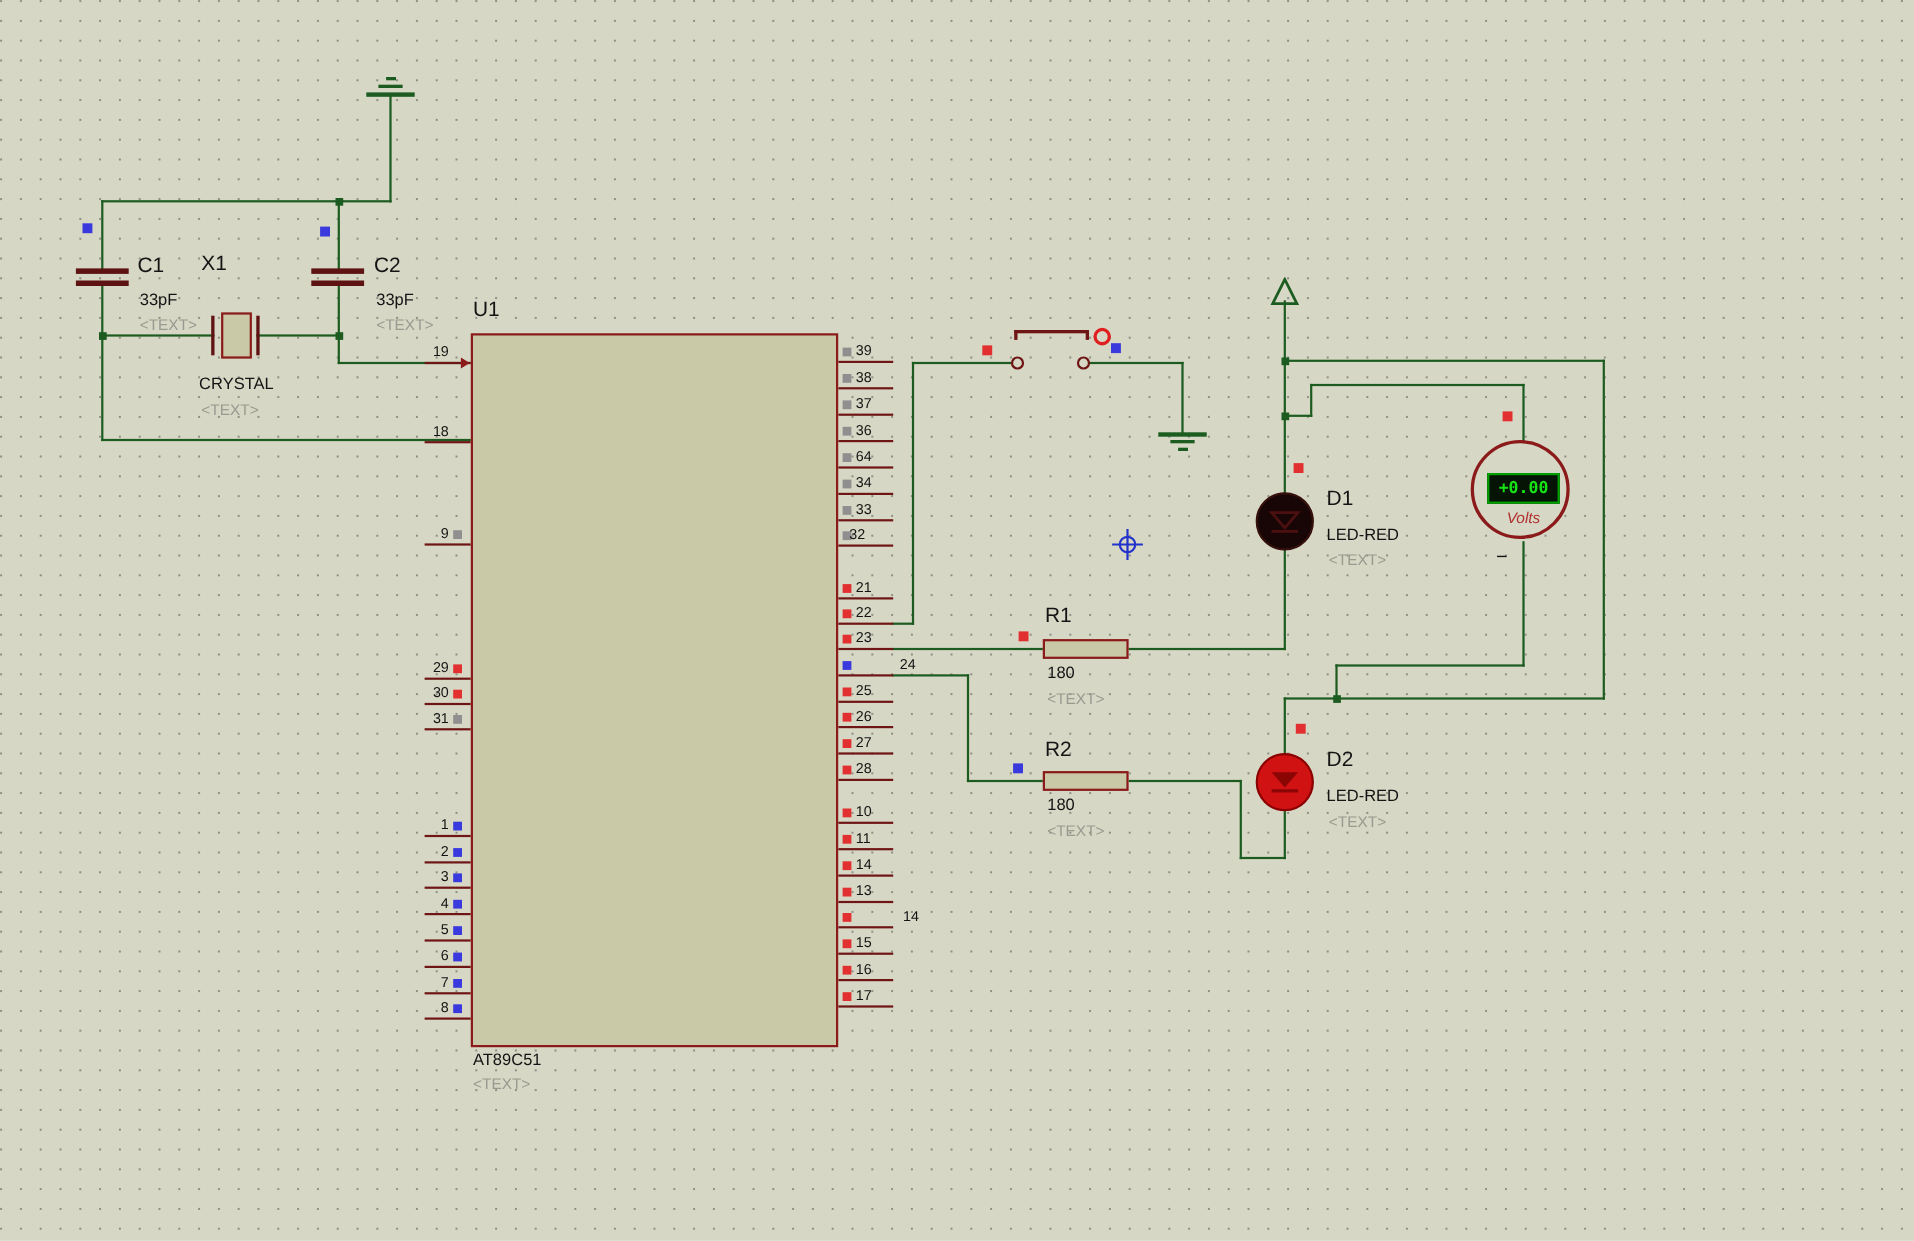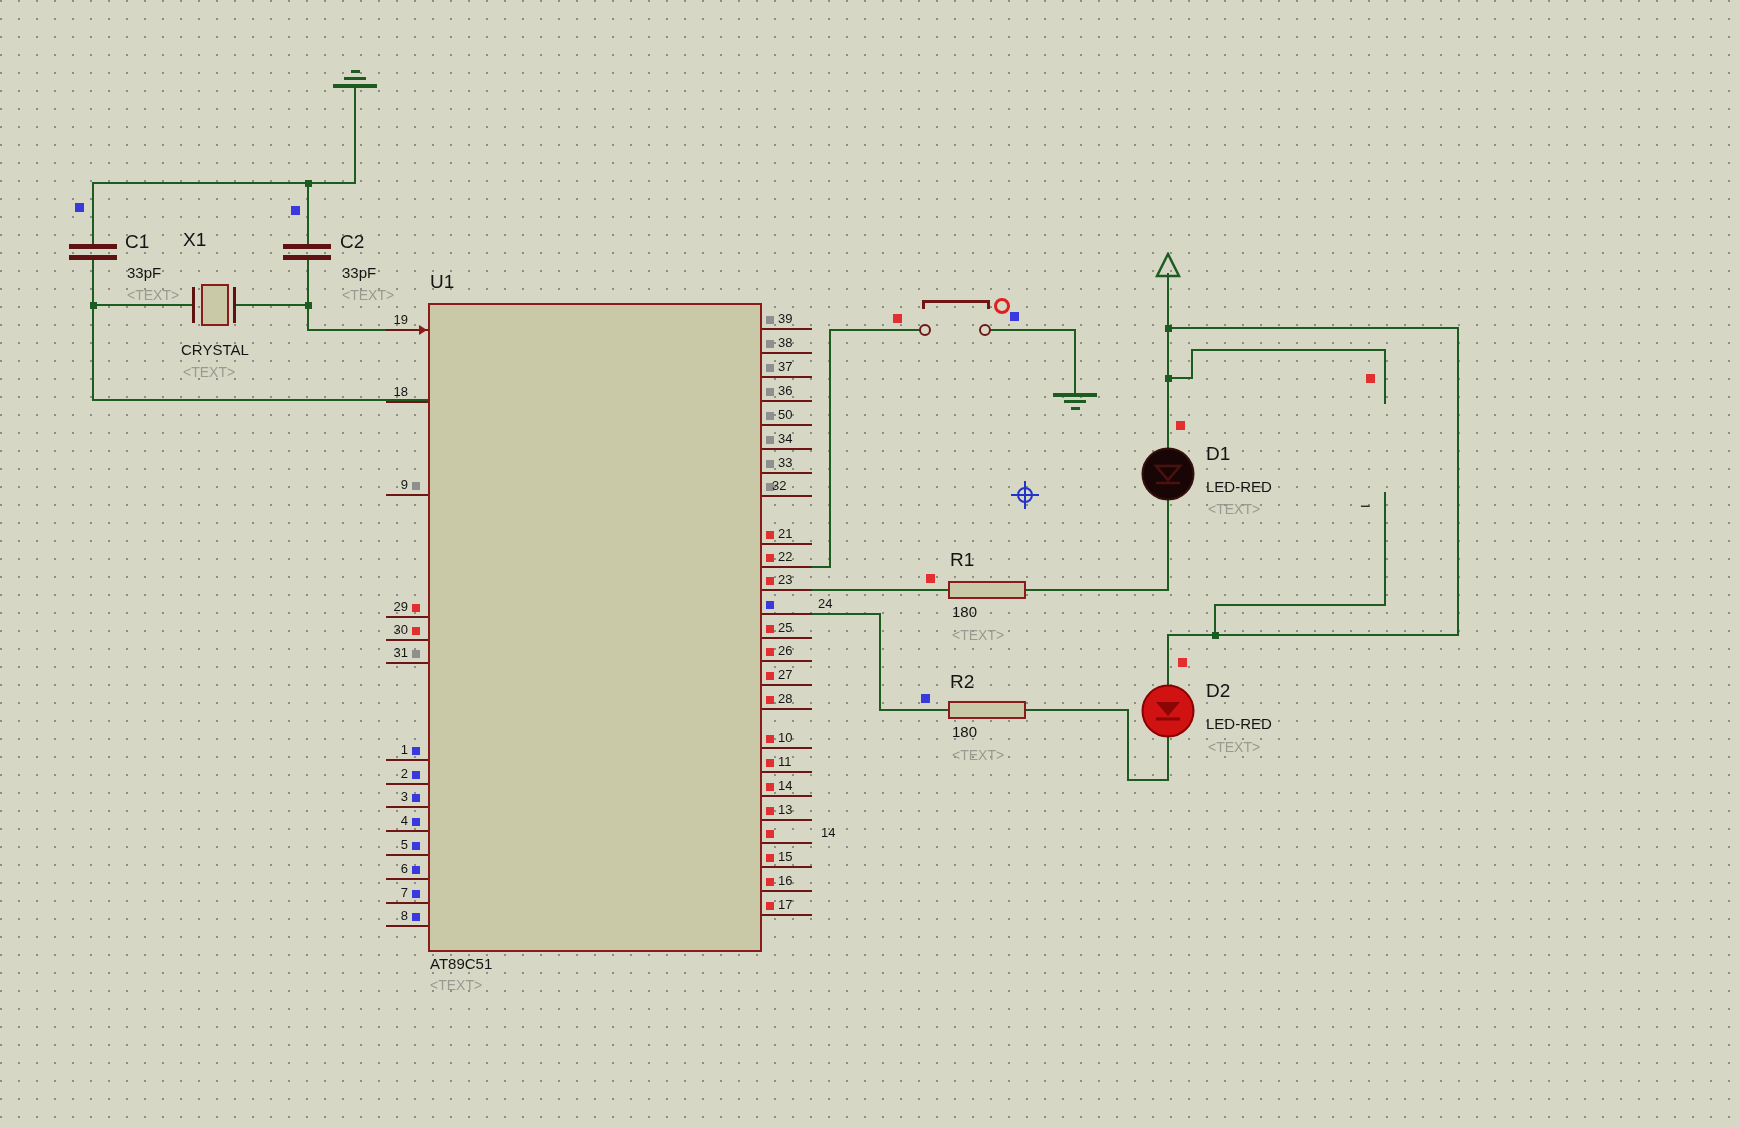"50" div.pinnum { text: 50 -> 64 }
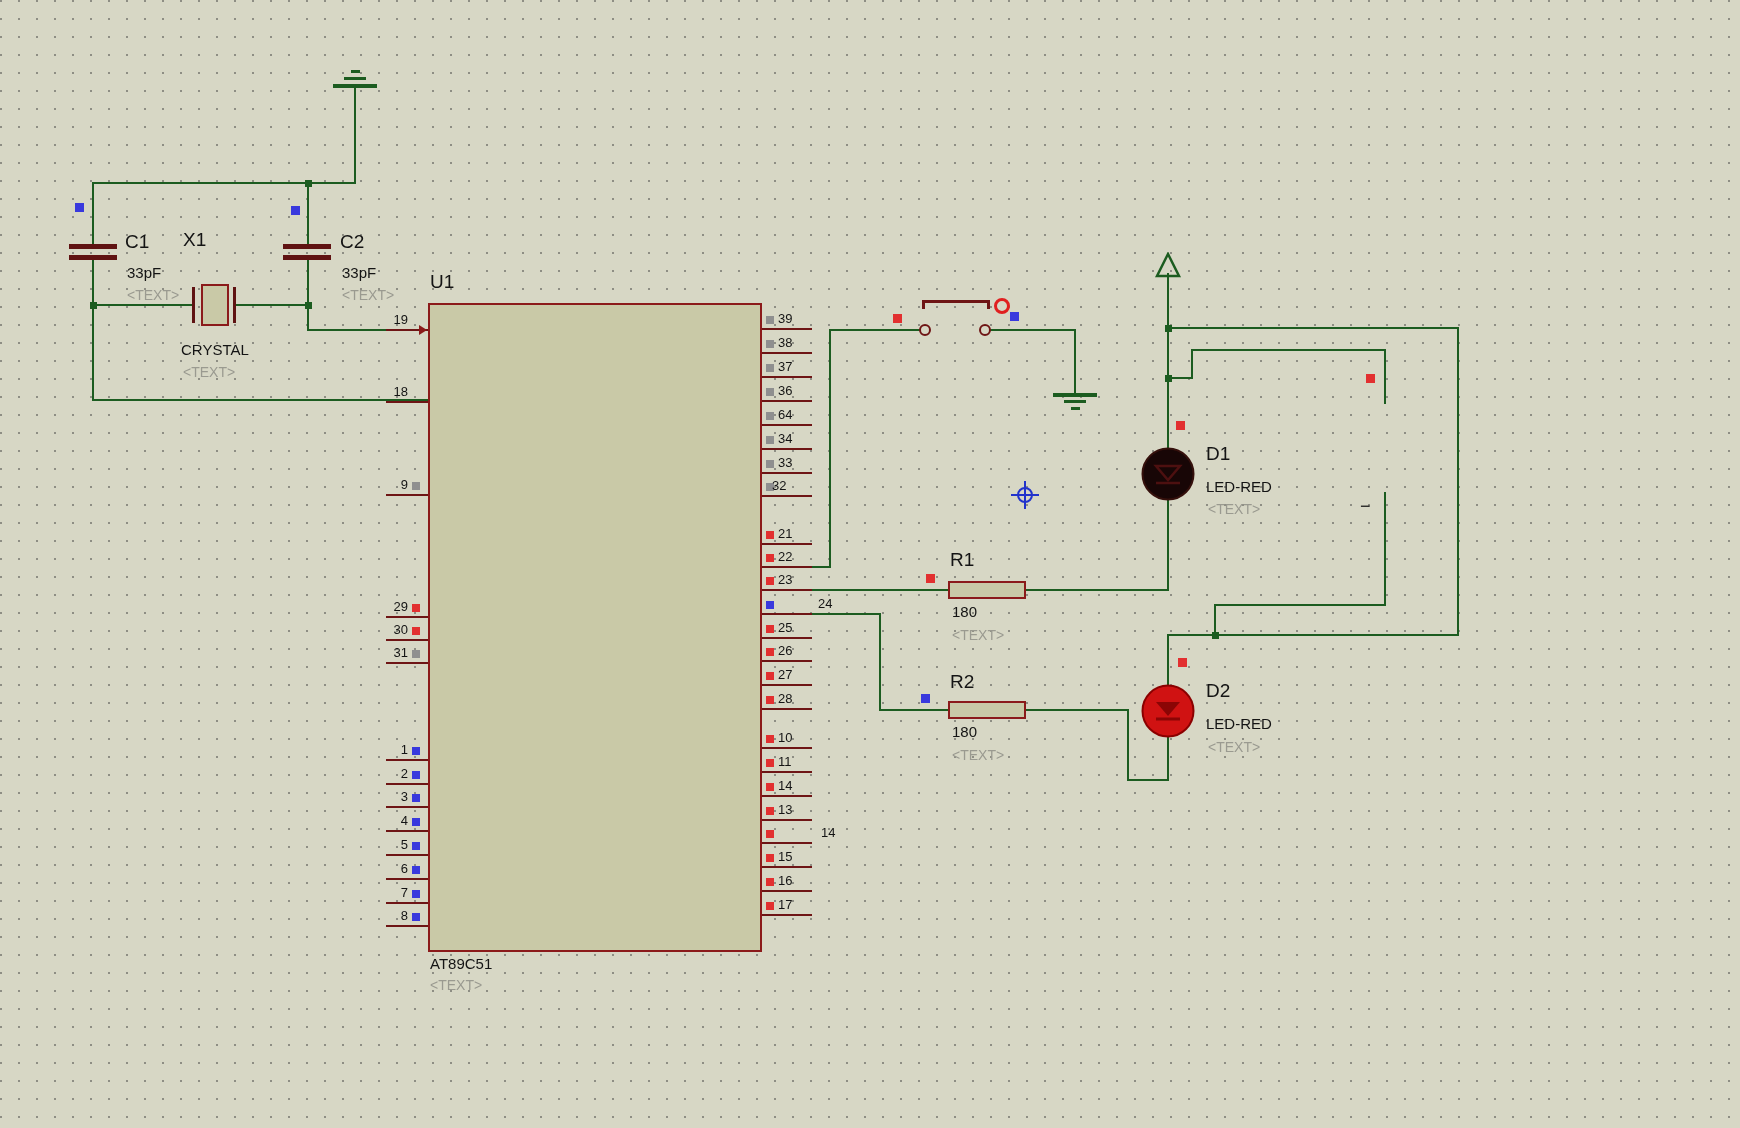"+0.00" div.circ { html: none -> <div> <div>+0.00</div> <div>Volts</div> </div> }
